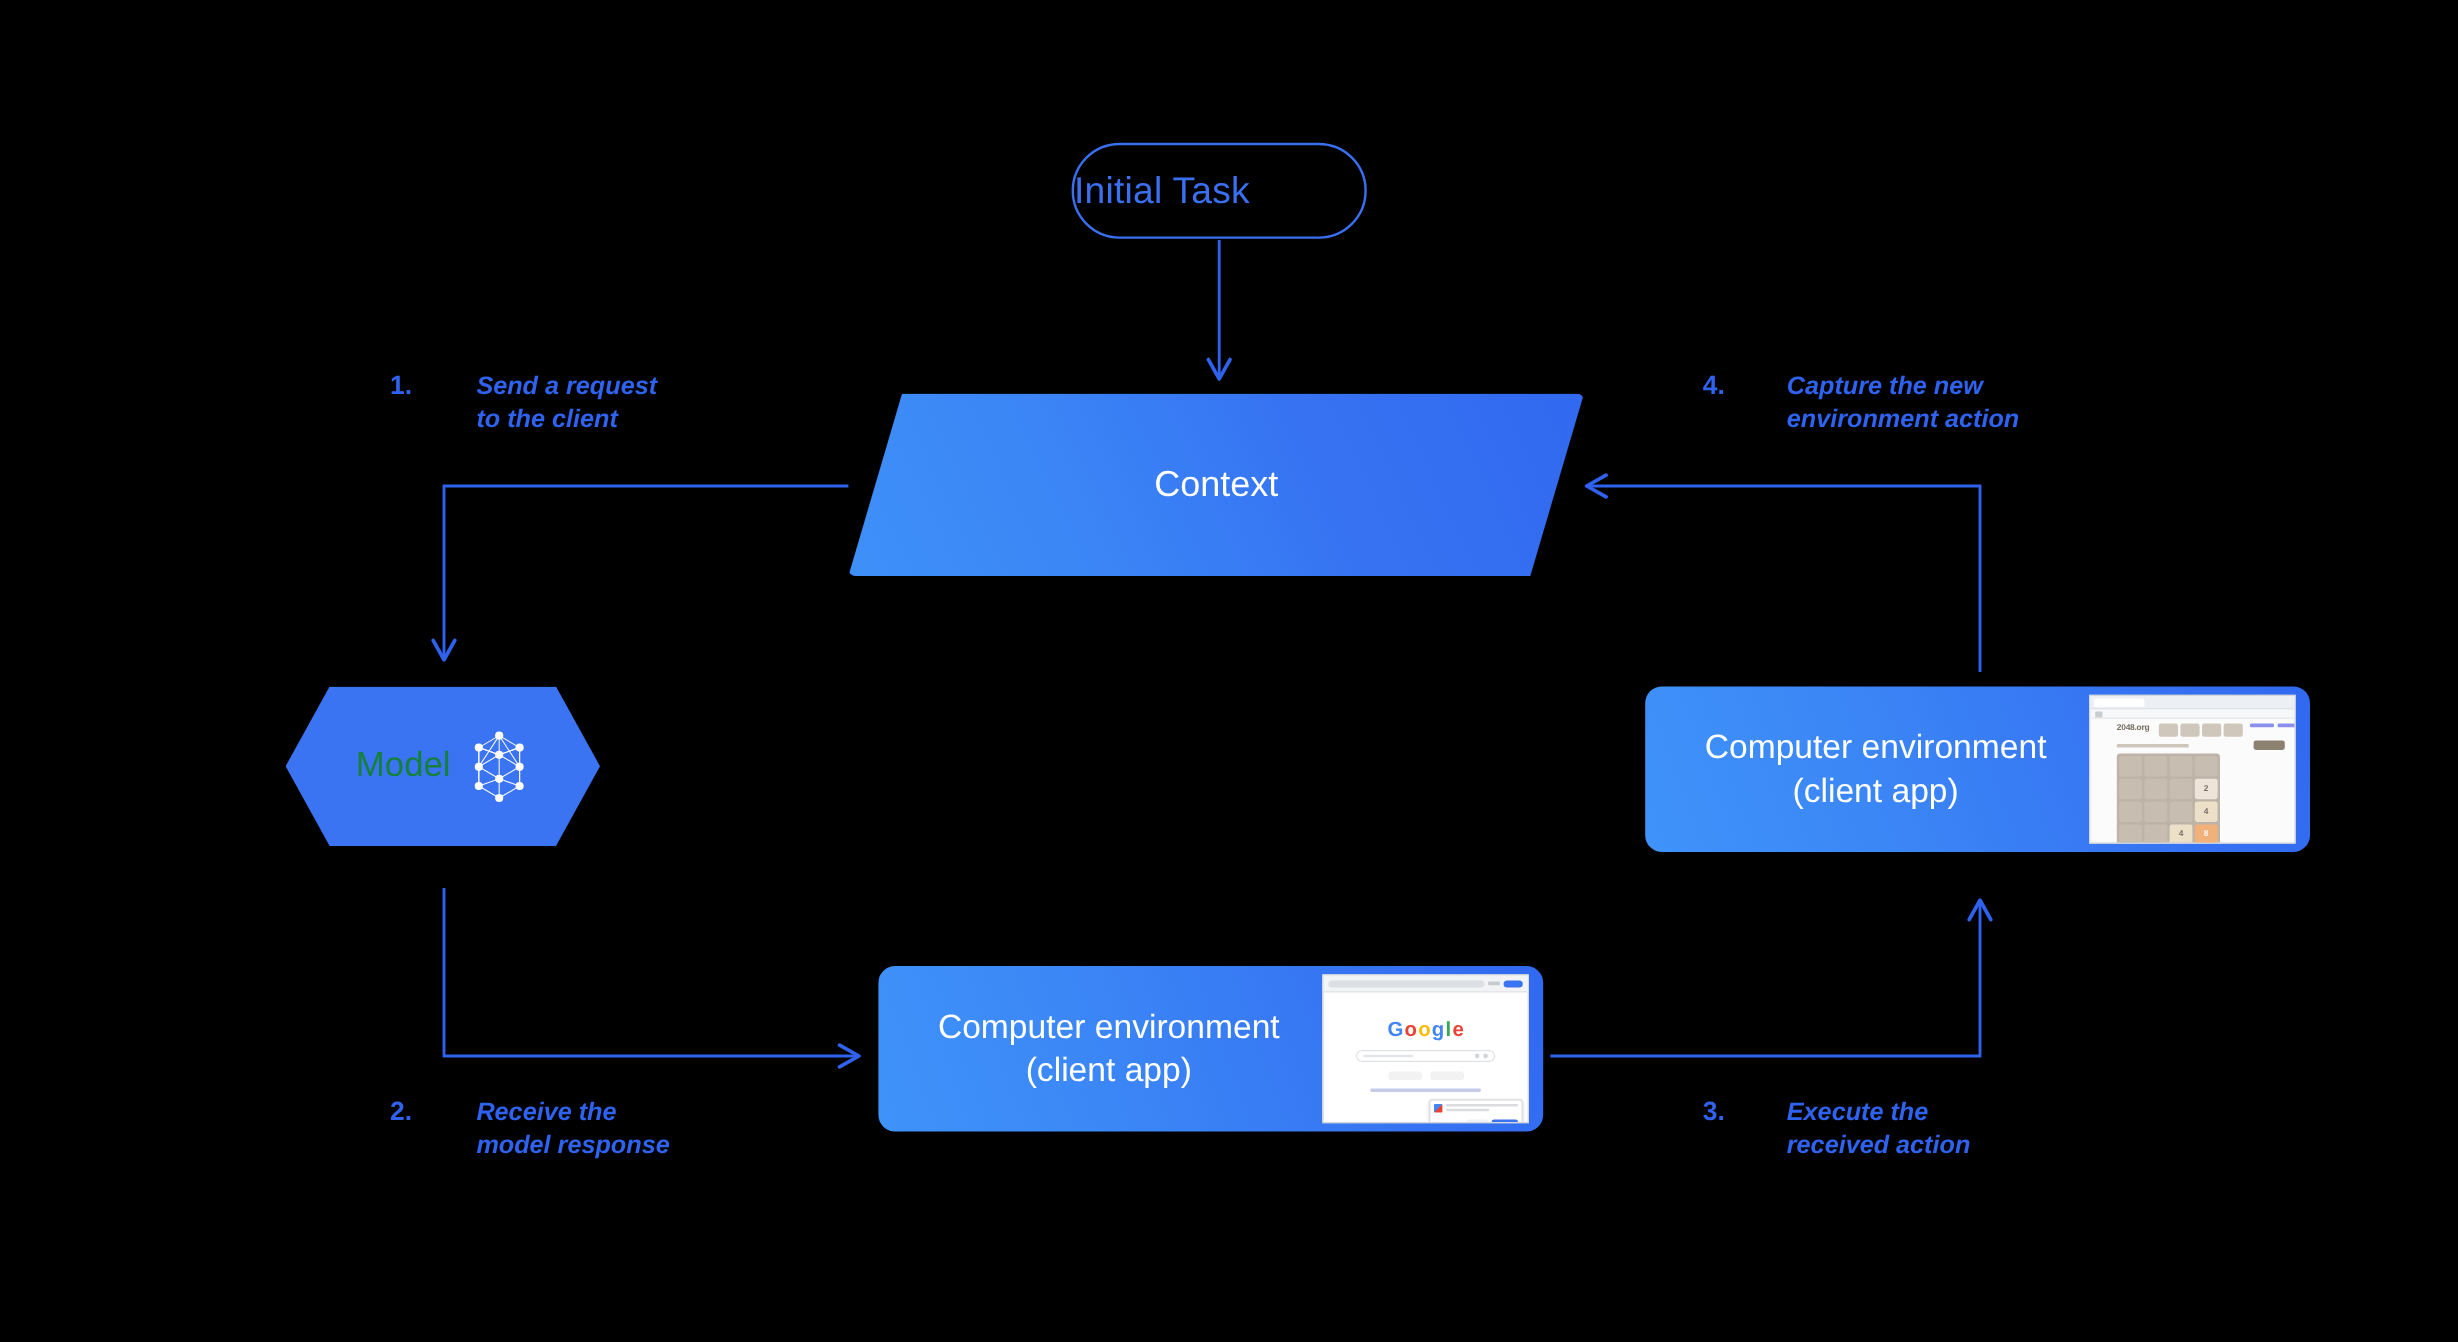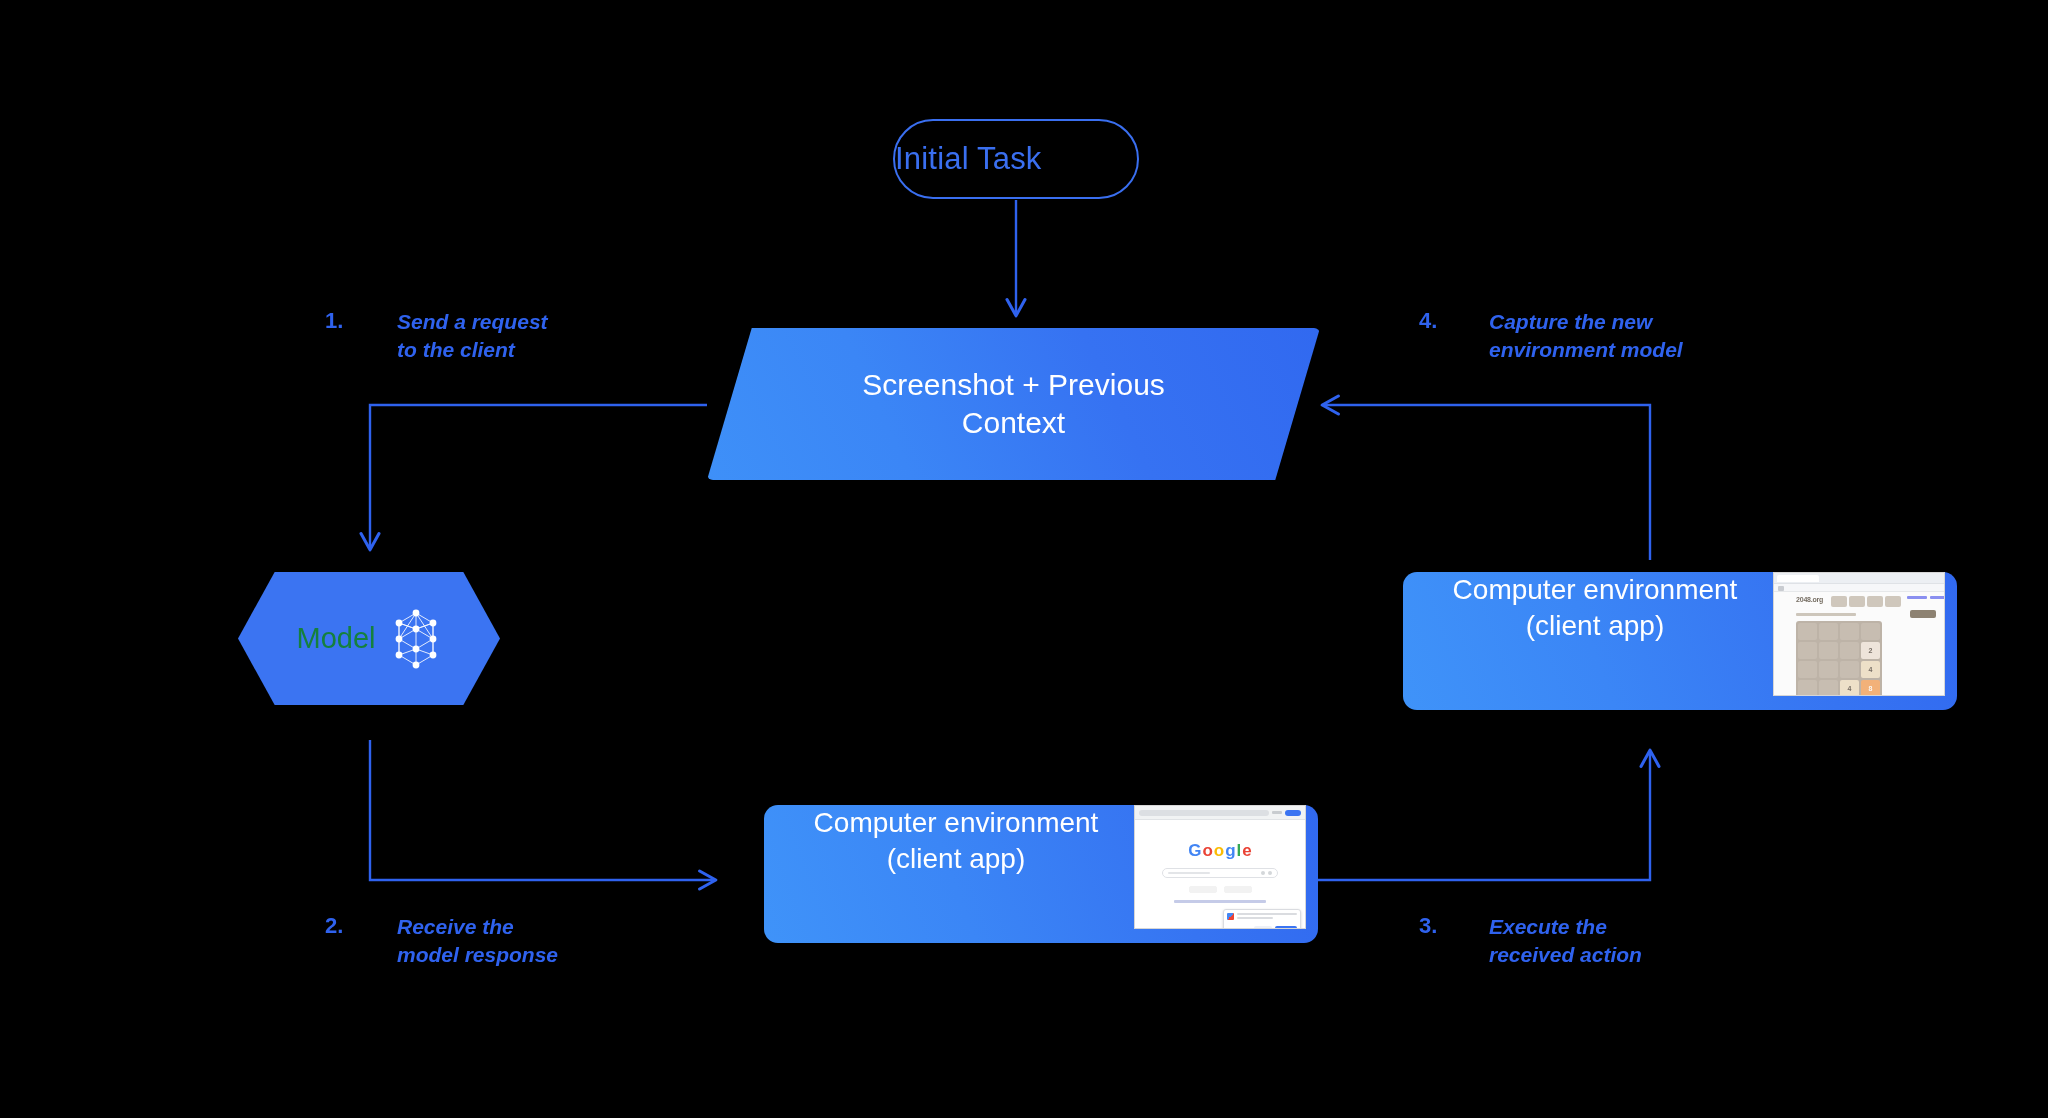"environment model" span { text: model -> action }
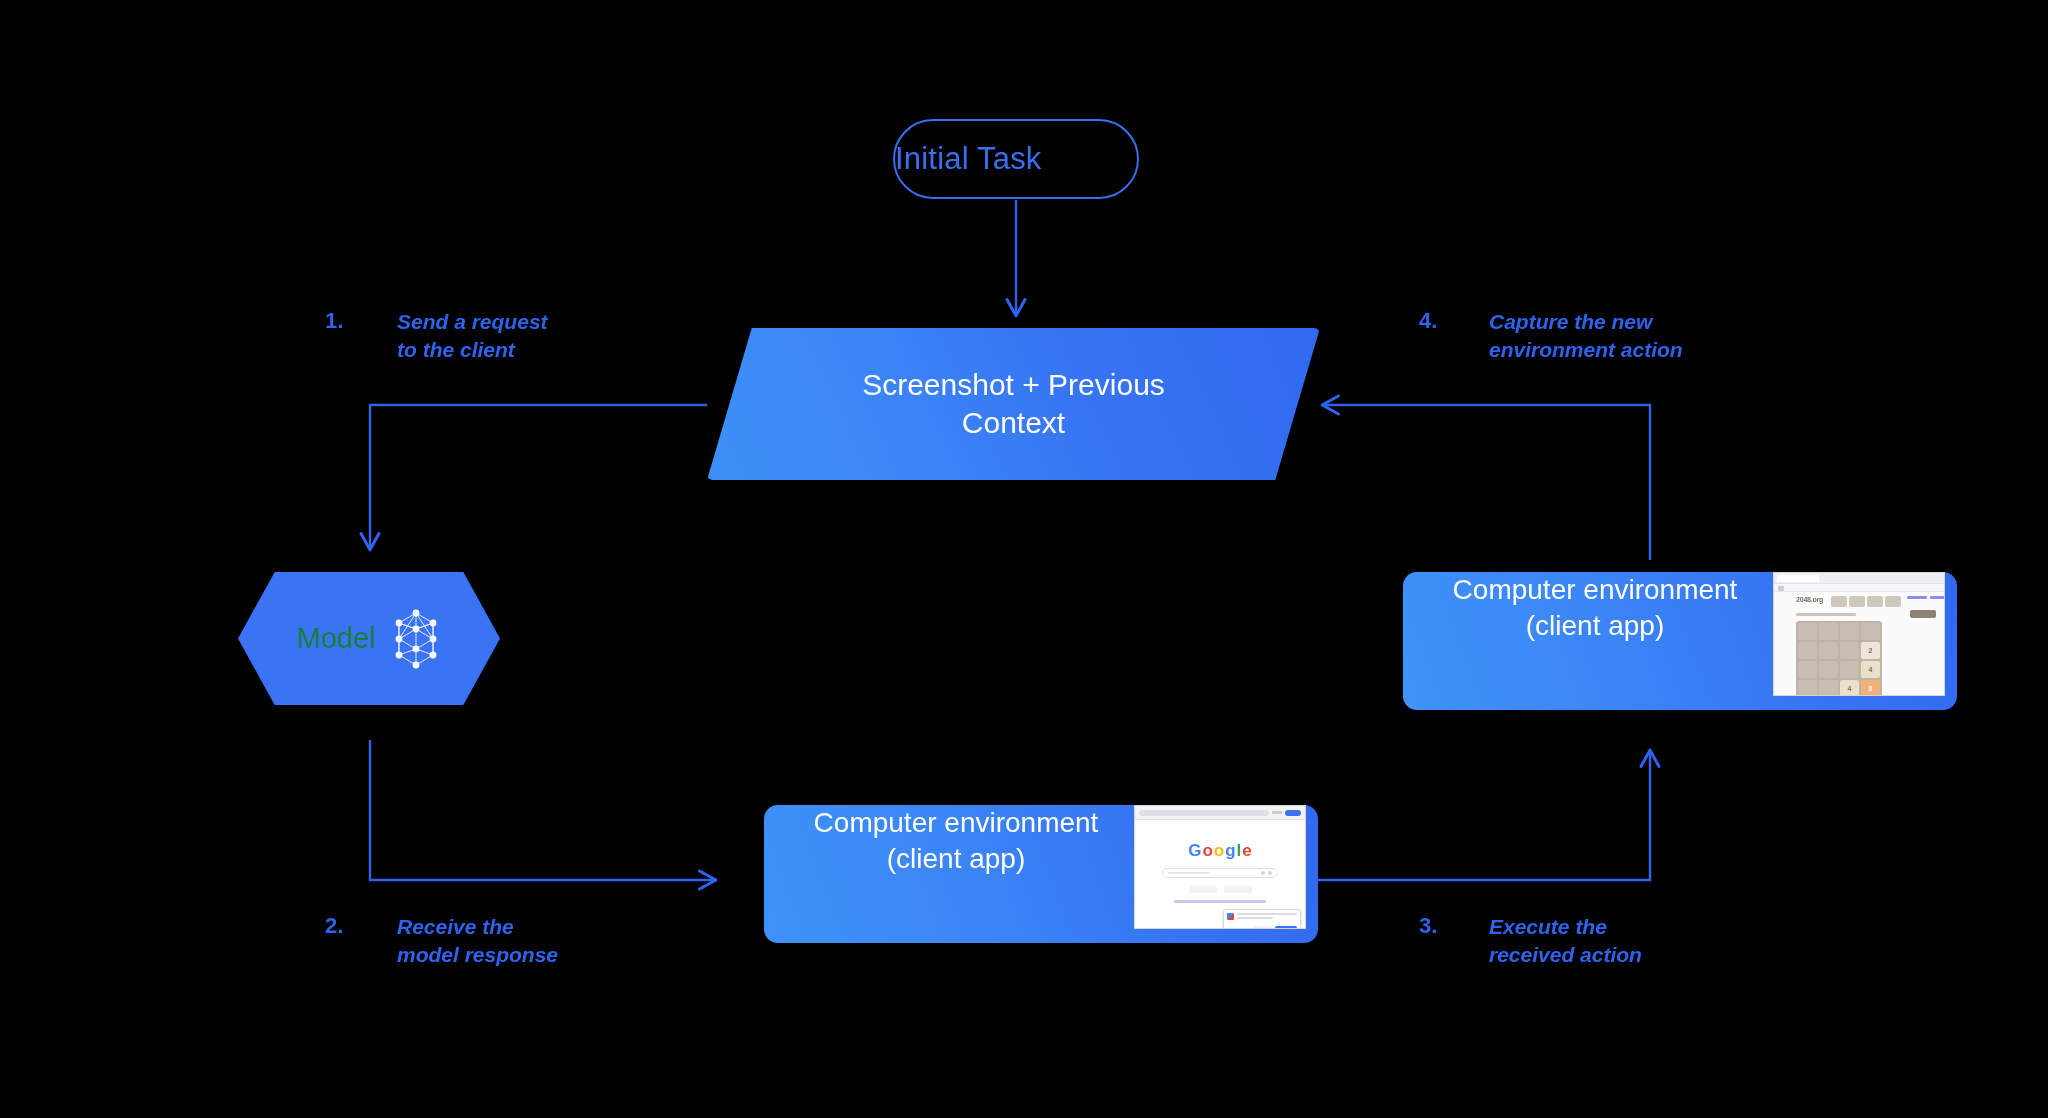"Screenshot + Previous" span { html: <span>Screenshot + Previous</span> -> none }
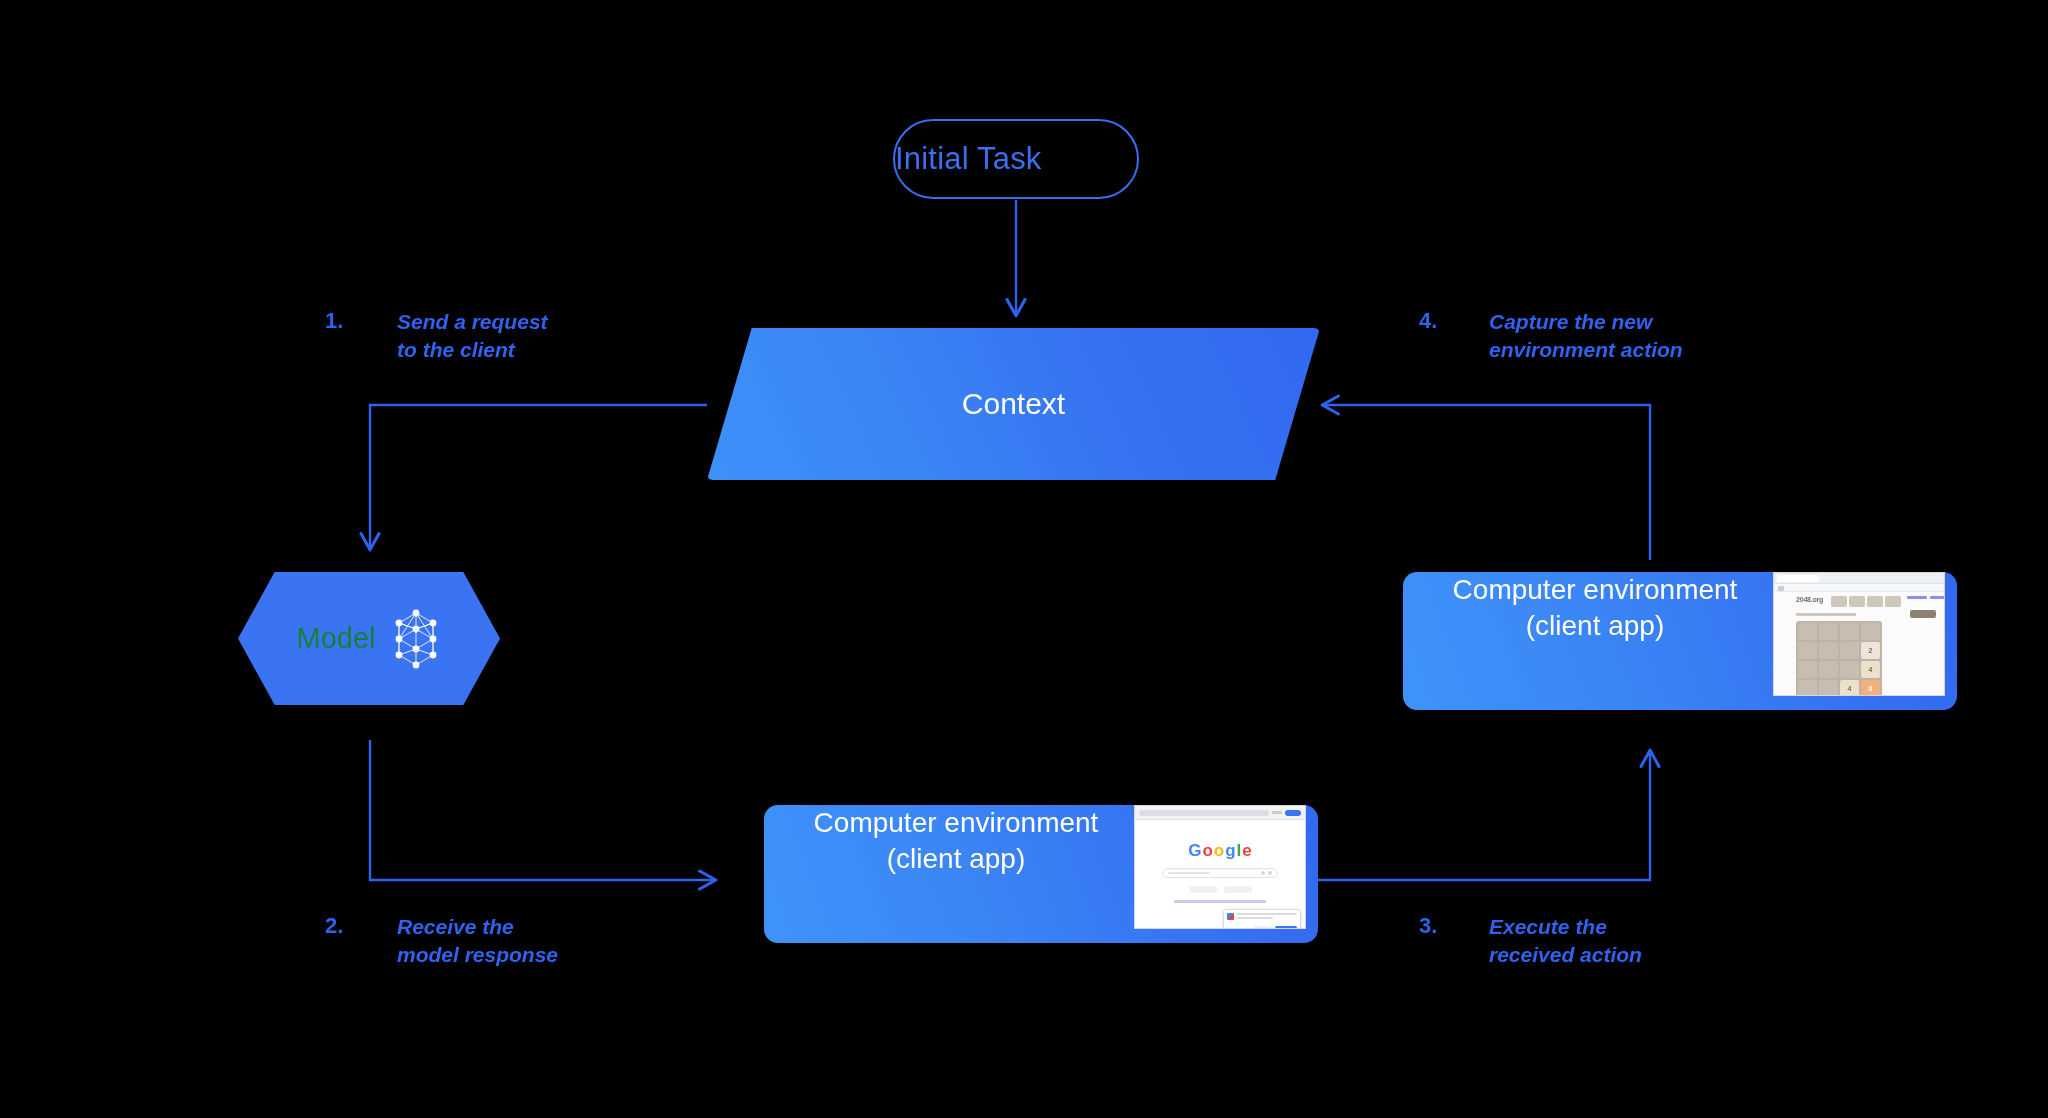"Computer environment" .envcard { align-items: none -> center; margin-left: 32px -> none }
